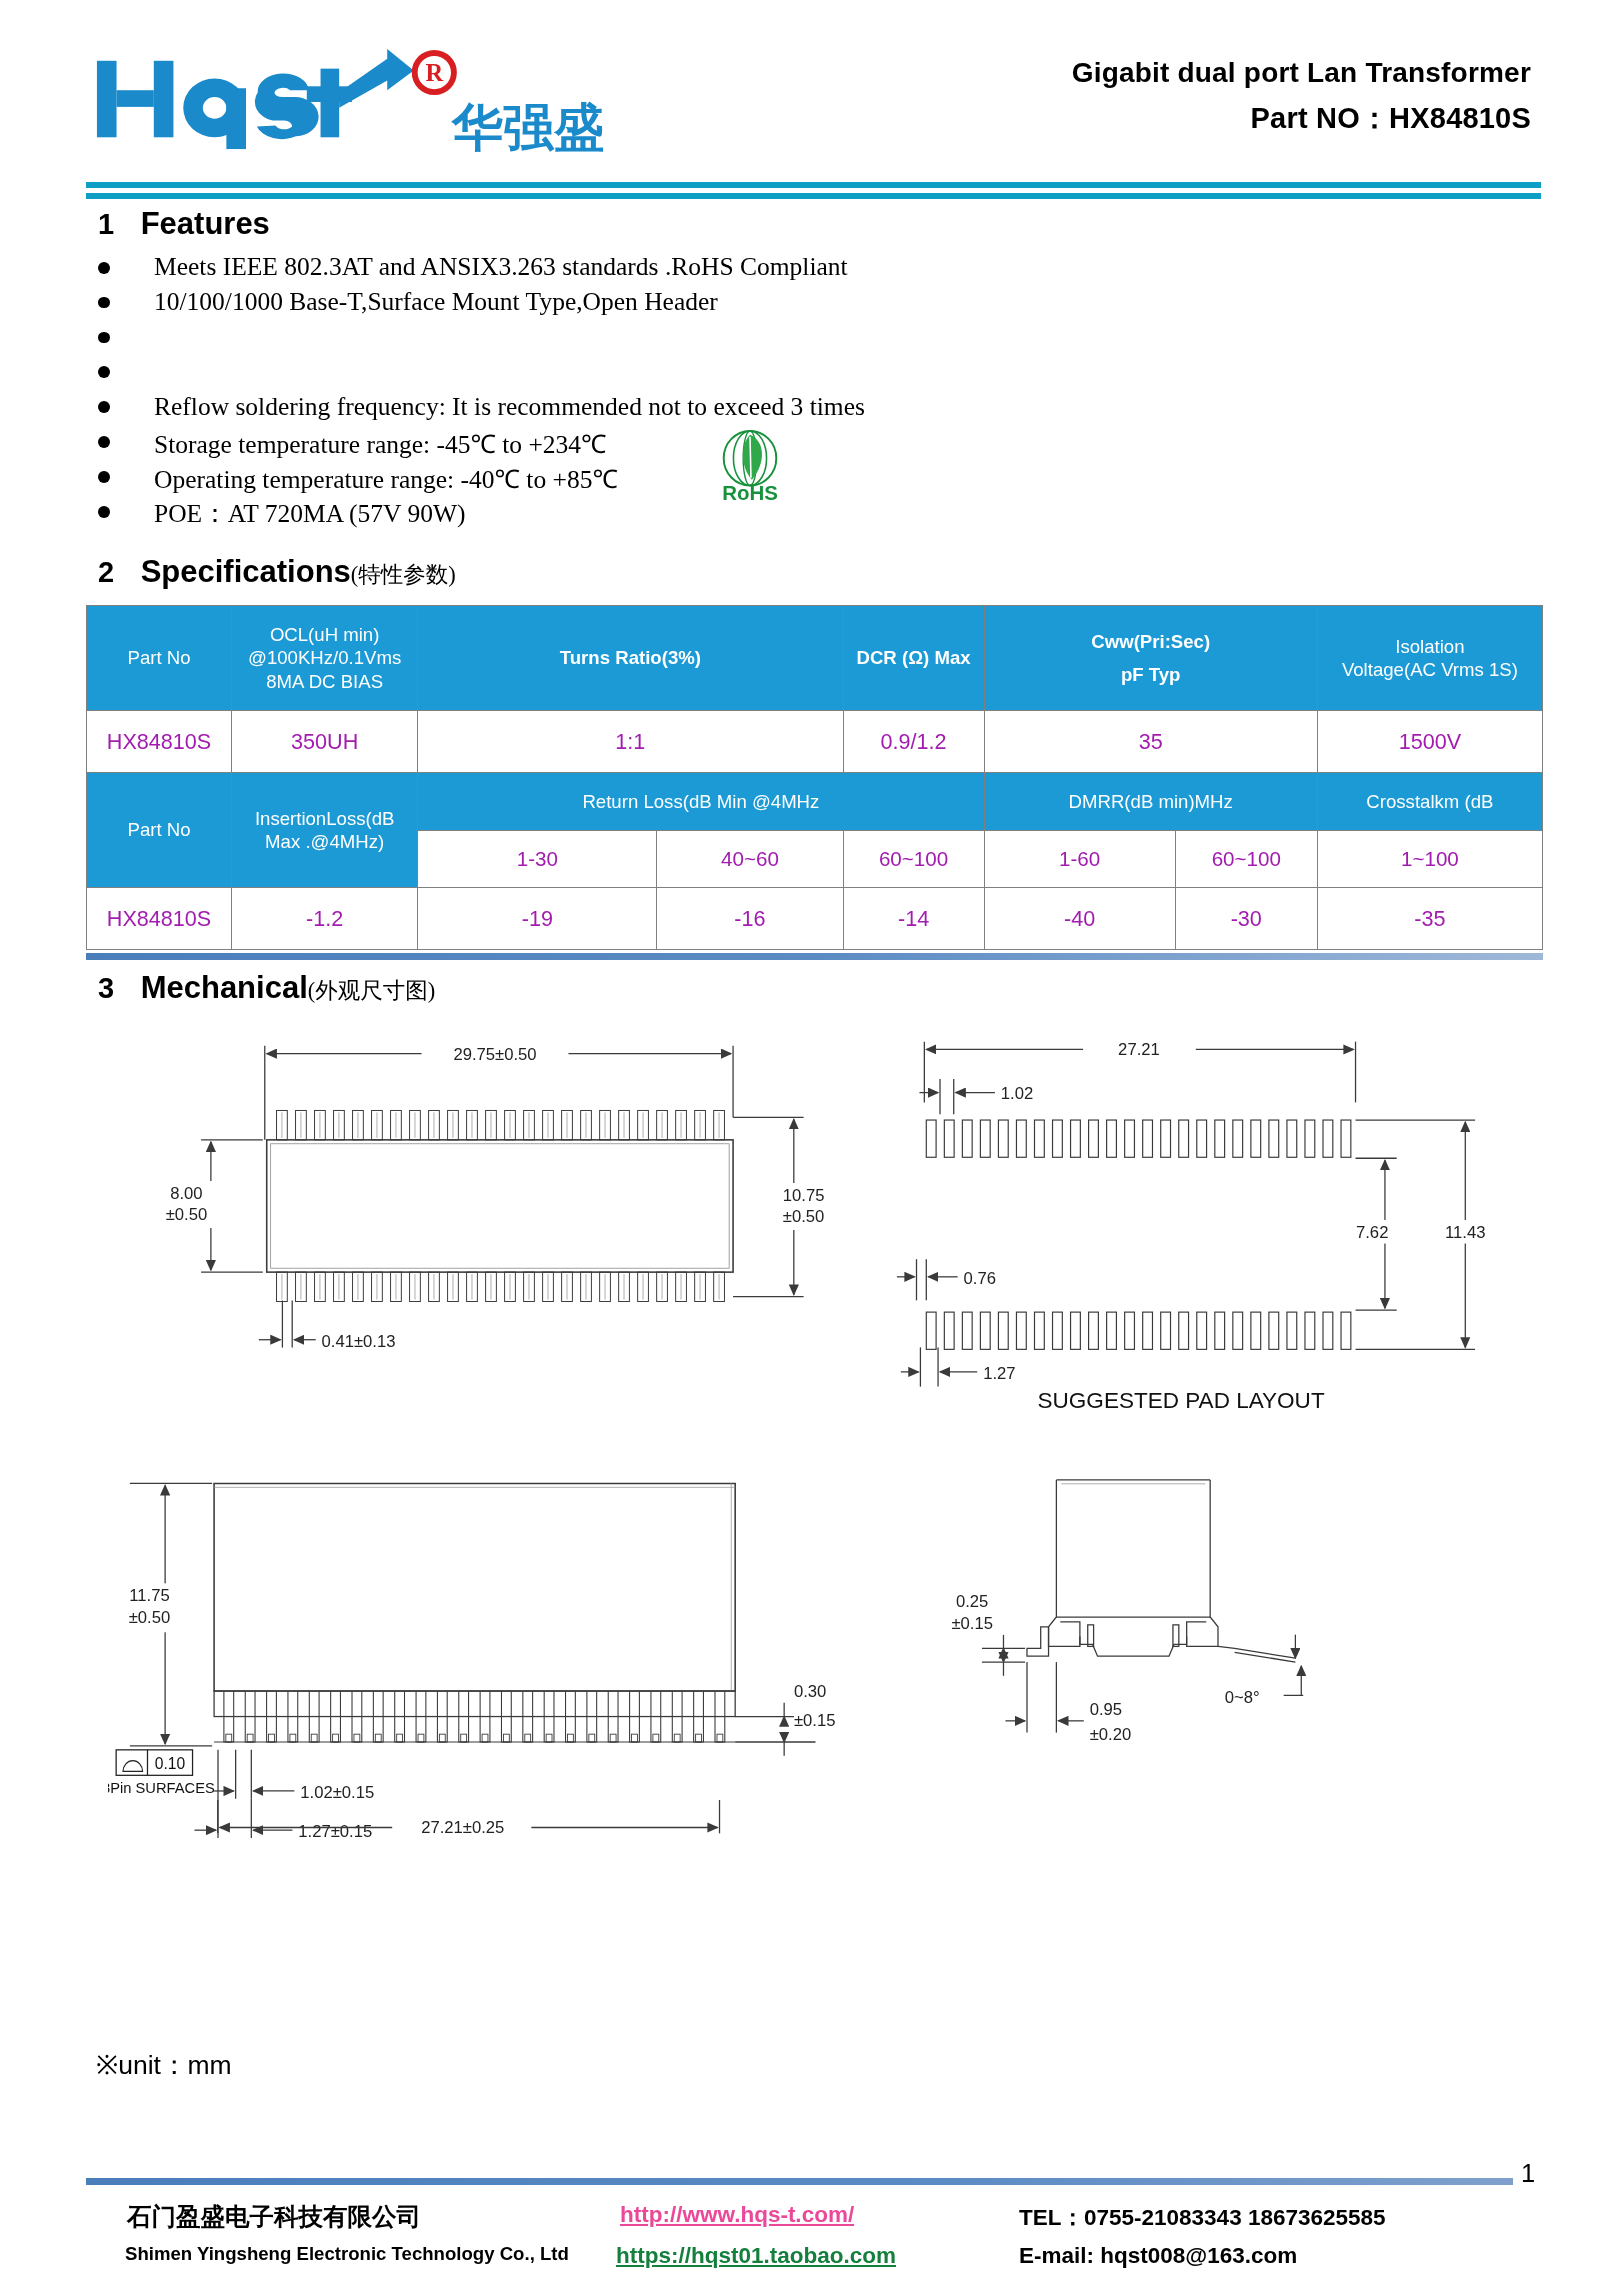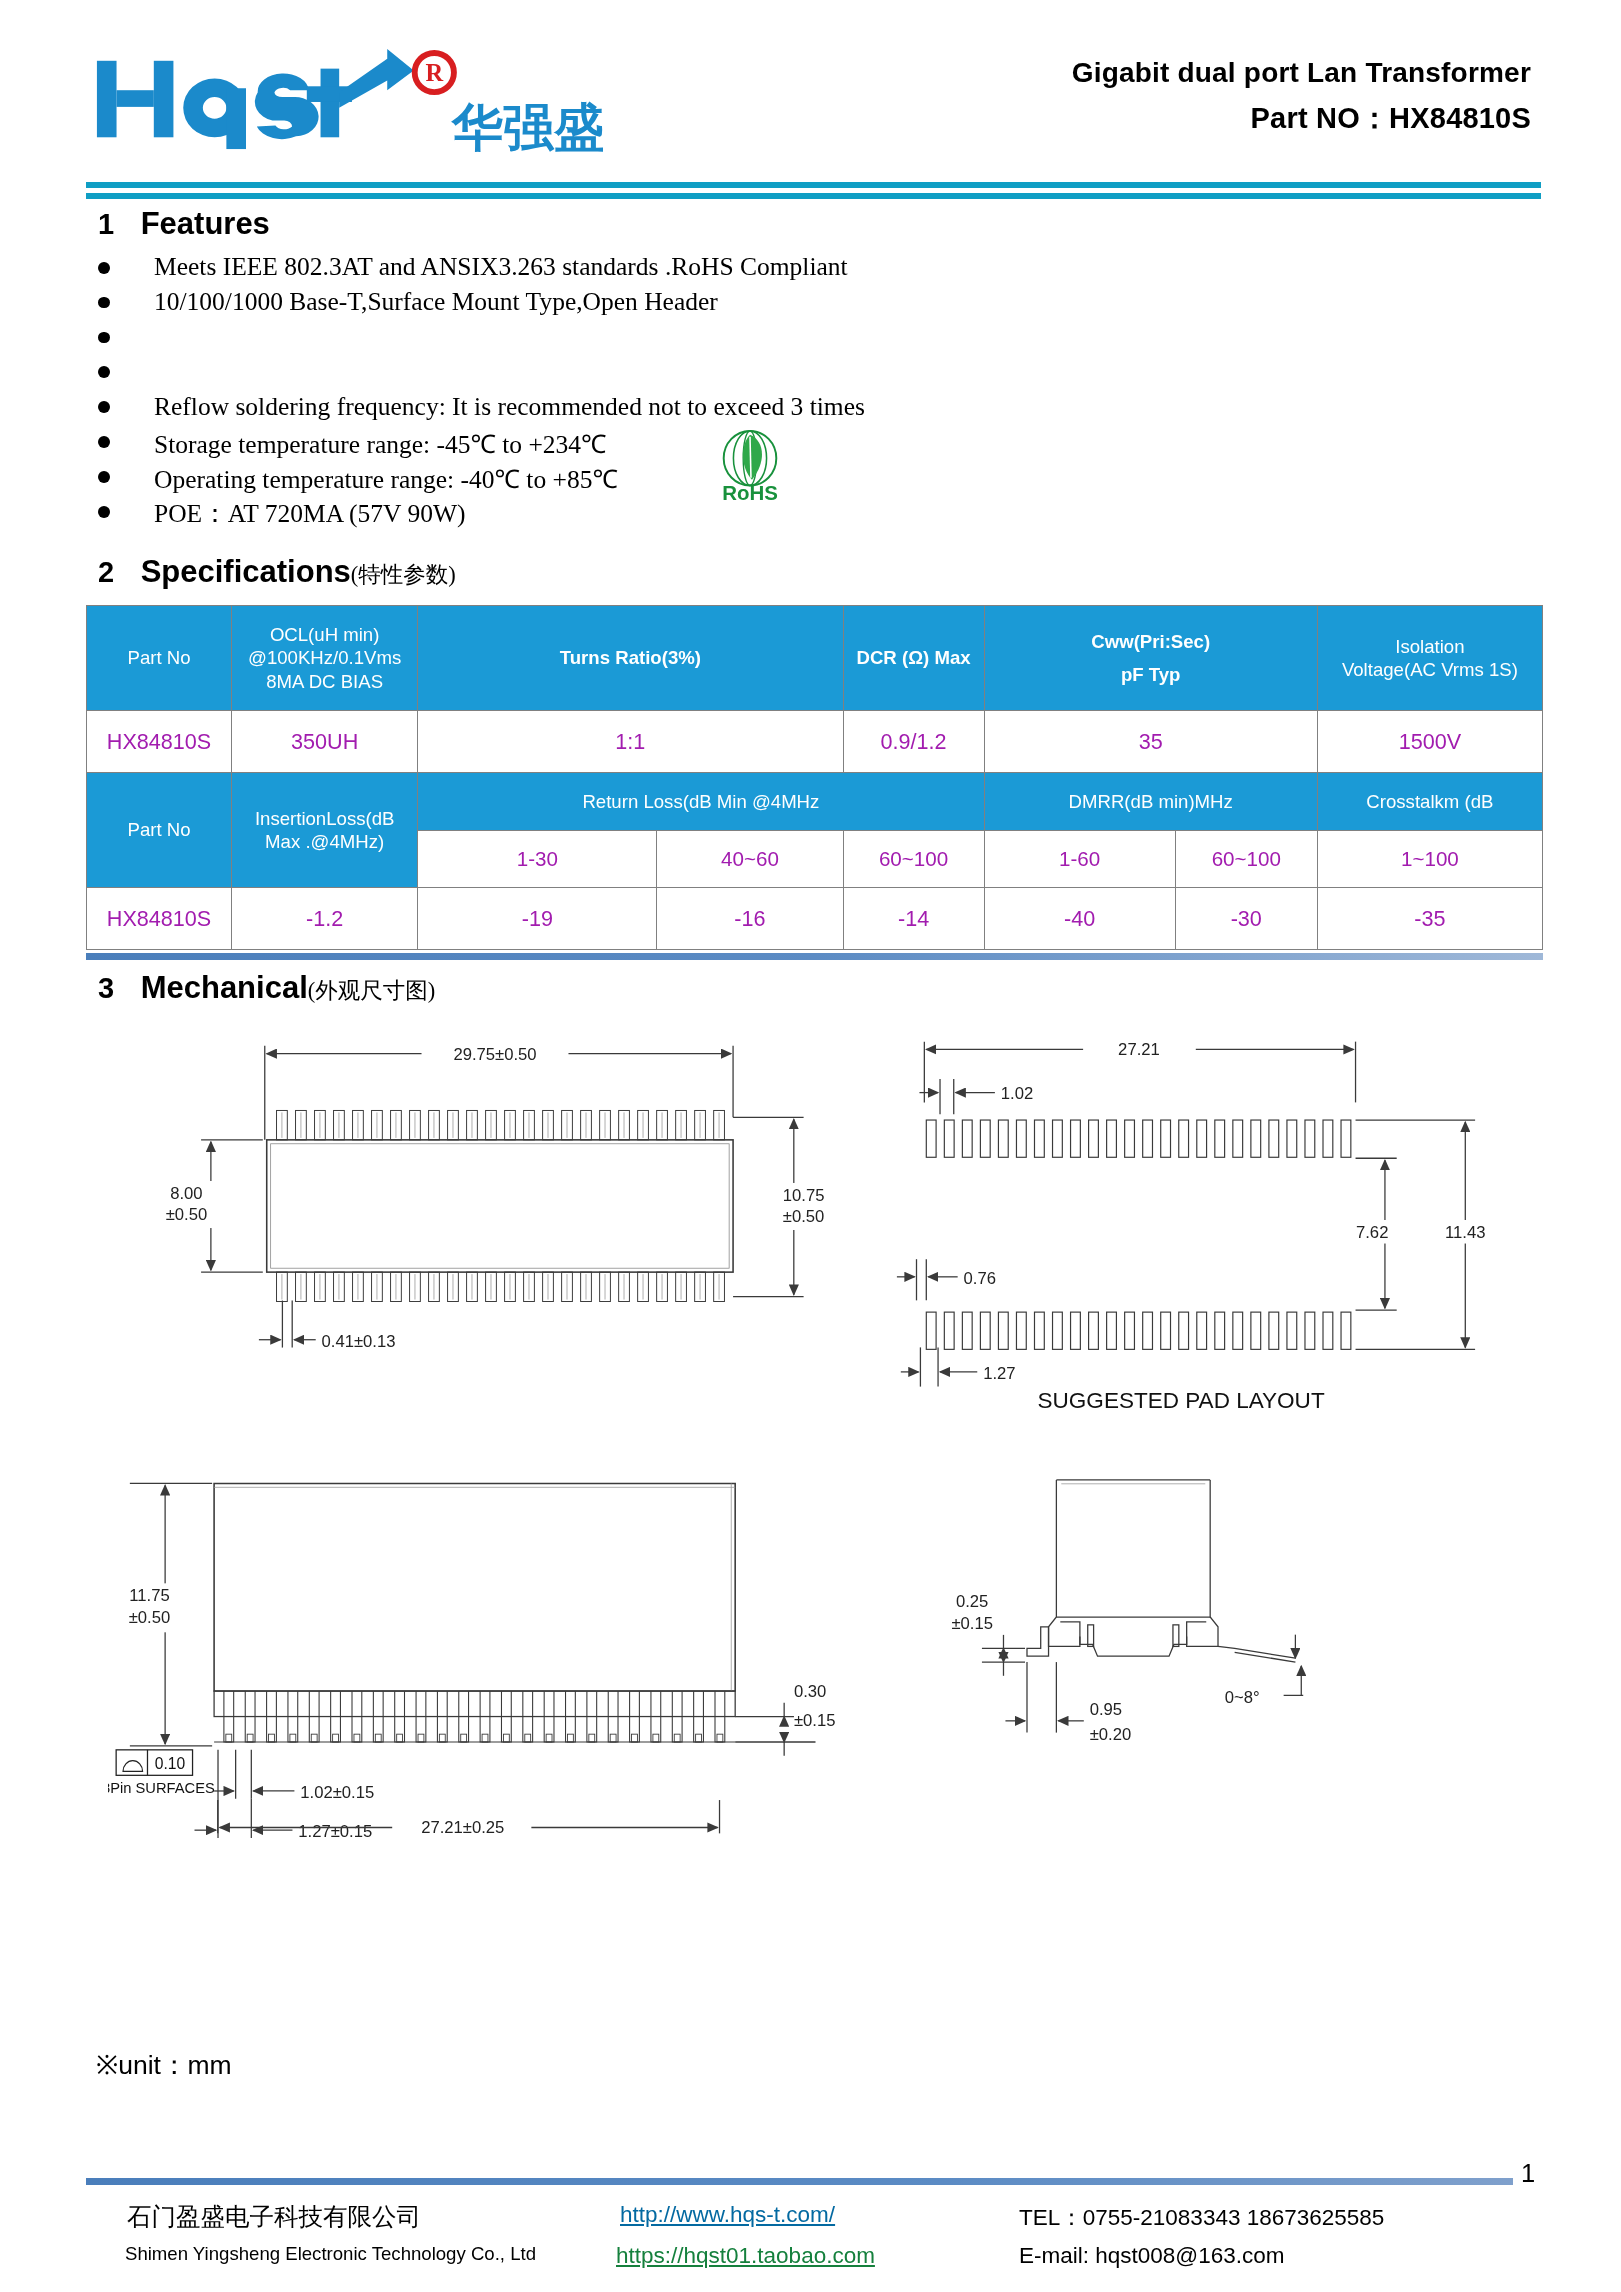"石门盈盛电子科技有限公司" .footer { font-weight: none -> bold }
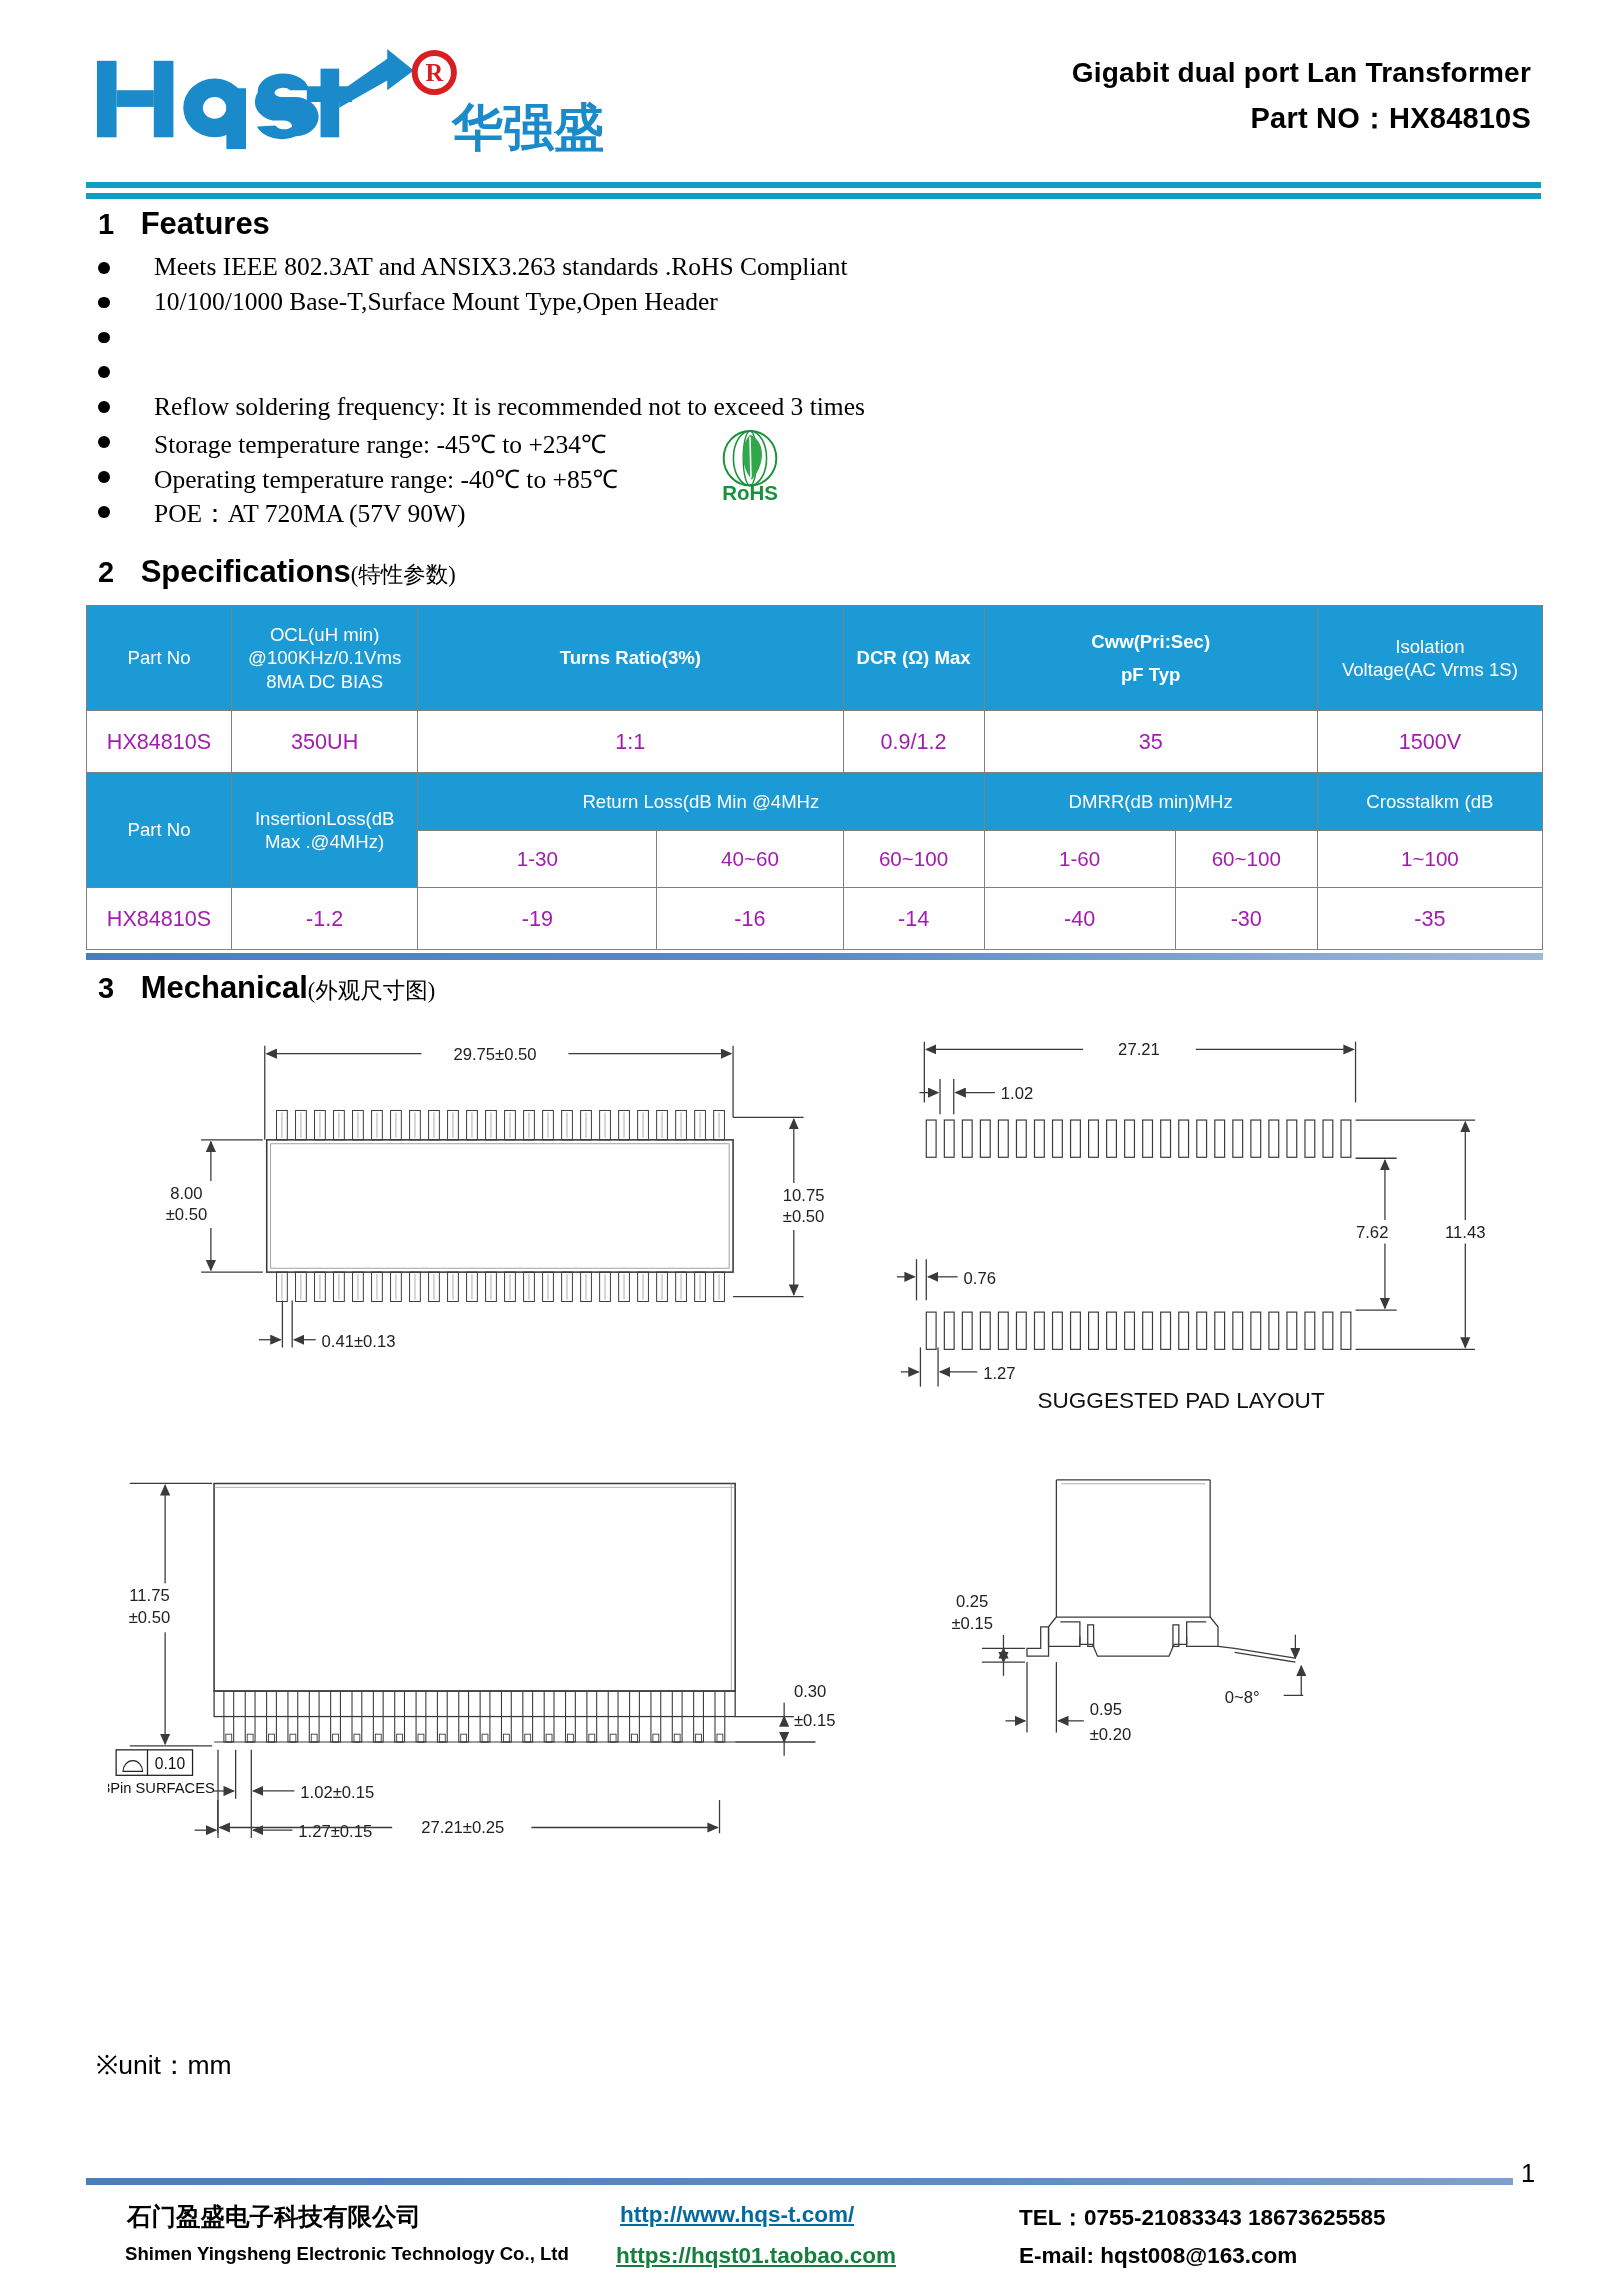"http://www.hqs-t.com/" .f-url1 { color: #0369a1 -> #ec4899 }
